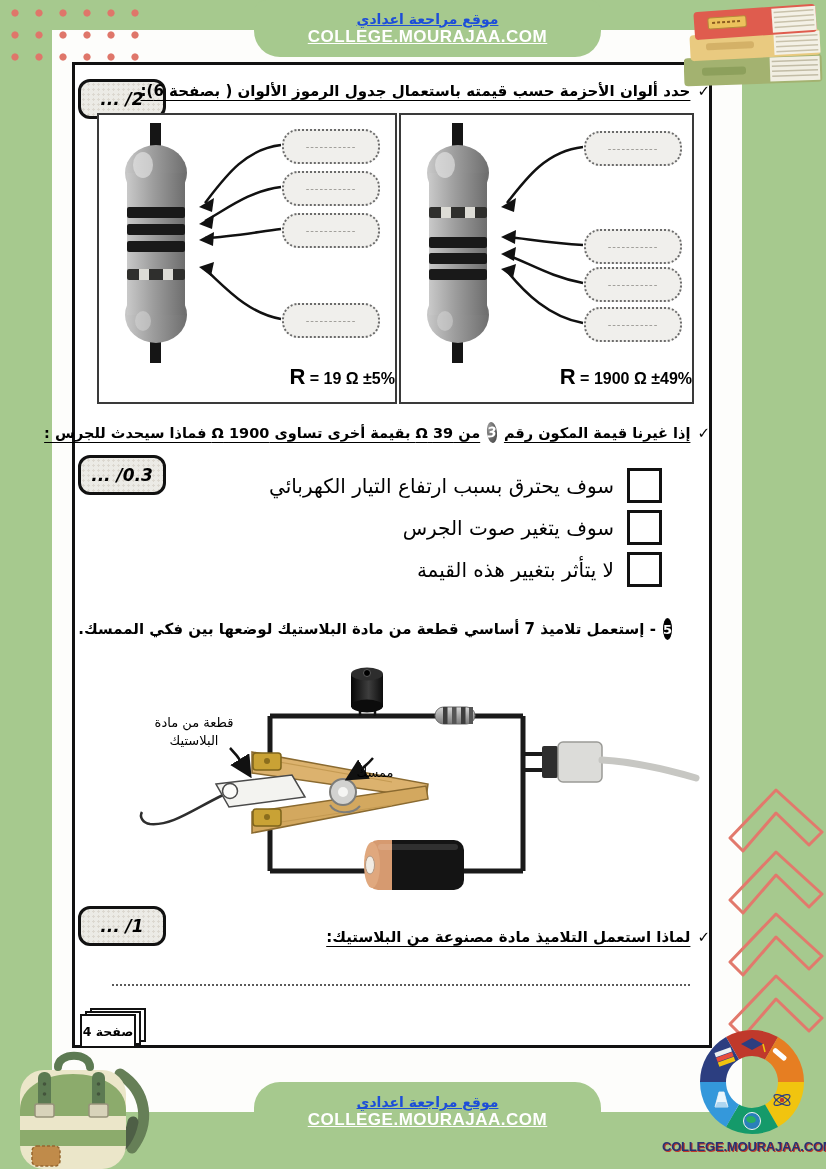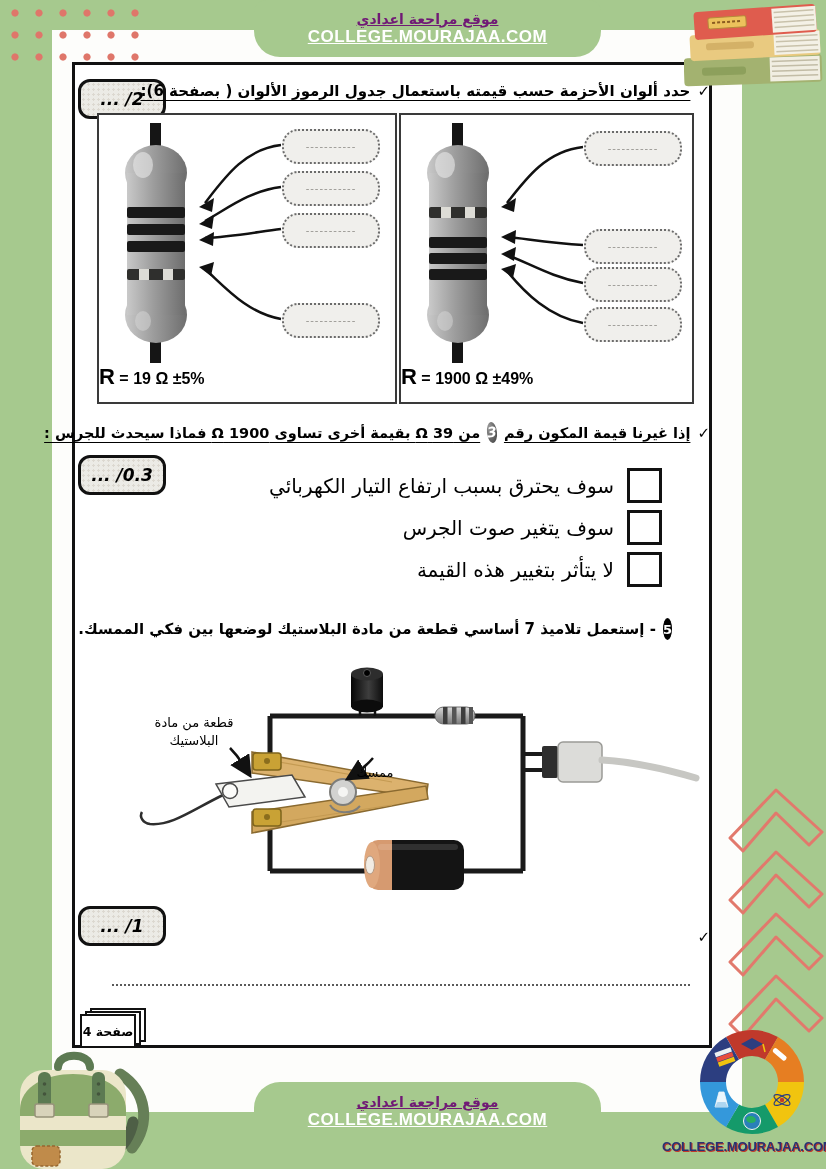"موقع مراجعة اعدادي" .site-ar { color: #701a75 -> #1d4ed8 }
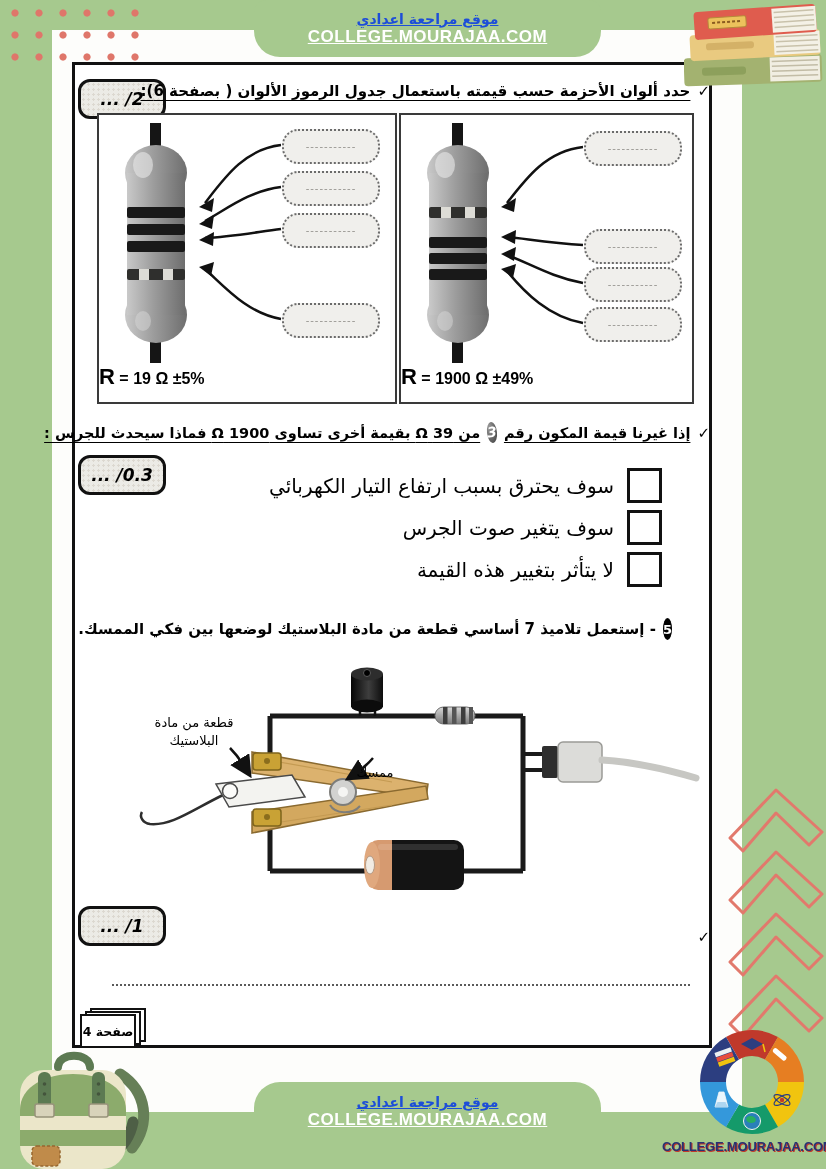"R = 19 Ω ±5%" .rlabel { text-align: left -> right }
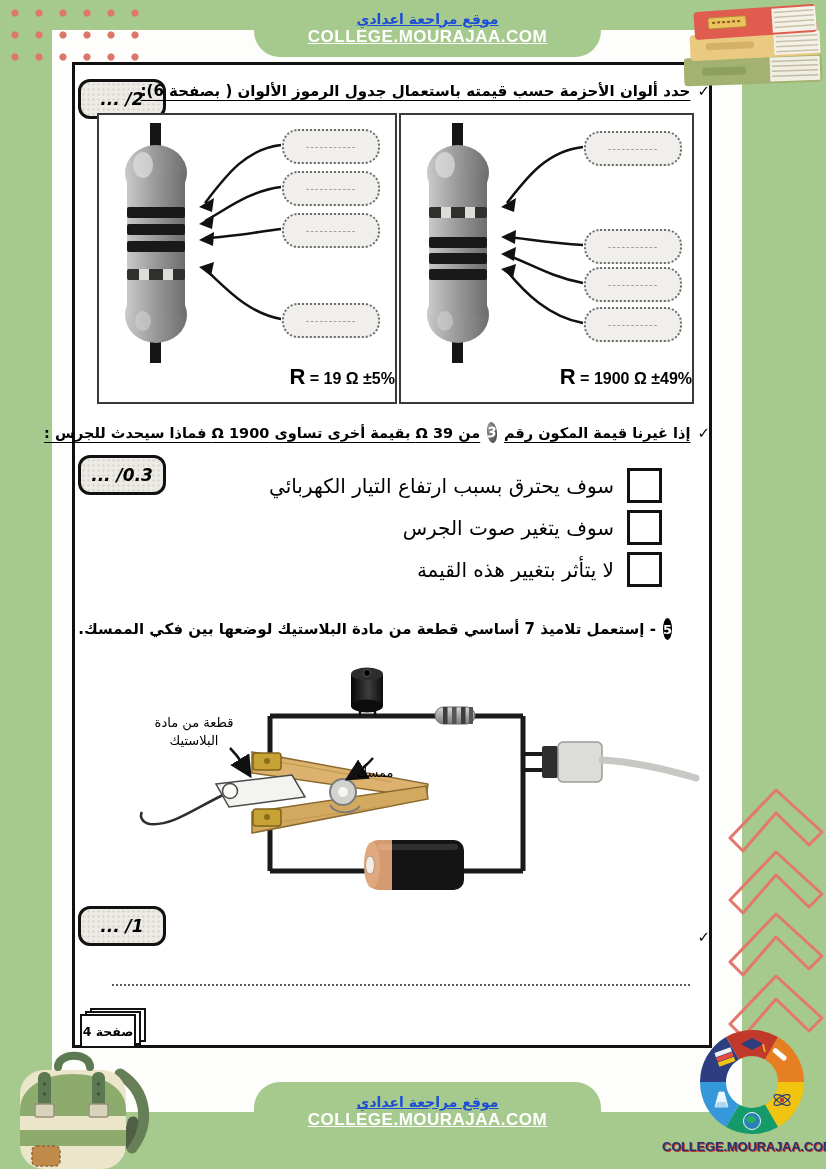"لماذا استعمل التلاميذ مادة مصنوعة" span.u { html: none -> <span>لماذا استعمل التلاميذ مادة مصنوعة من البلاستيك:</span> }
